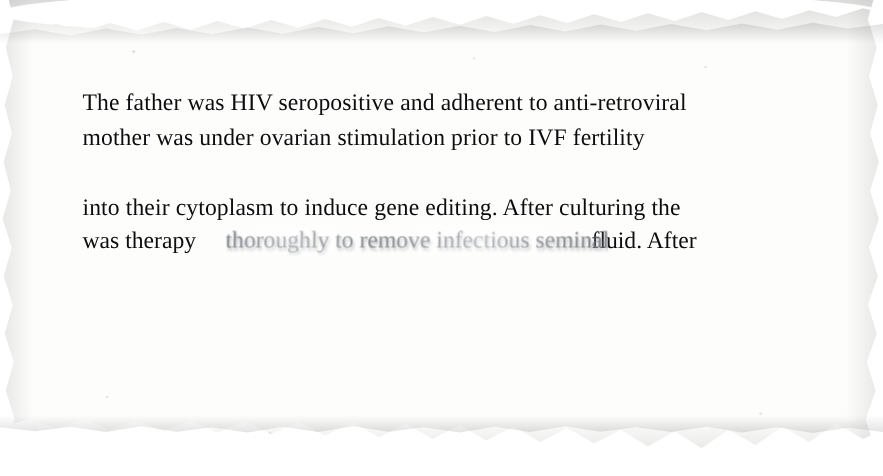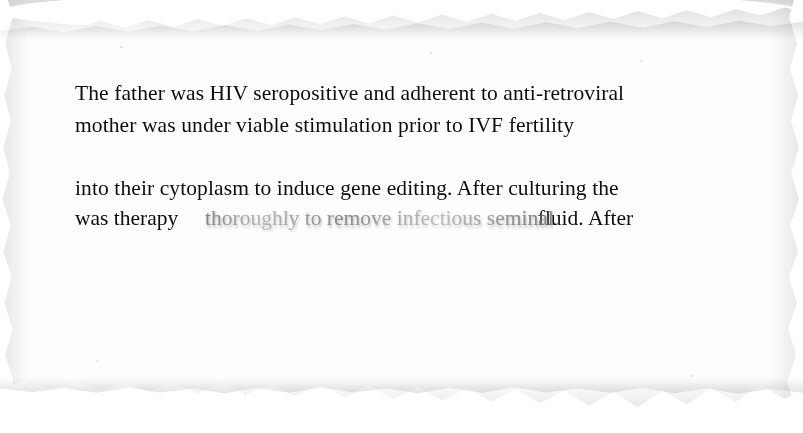"mother was under viable stimulation" p { text: viable -> ovarian }
